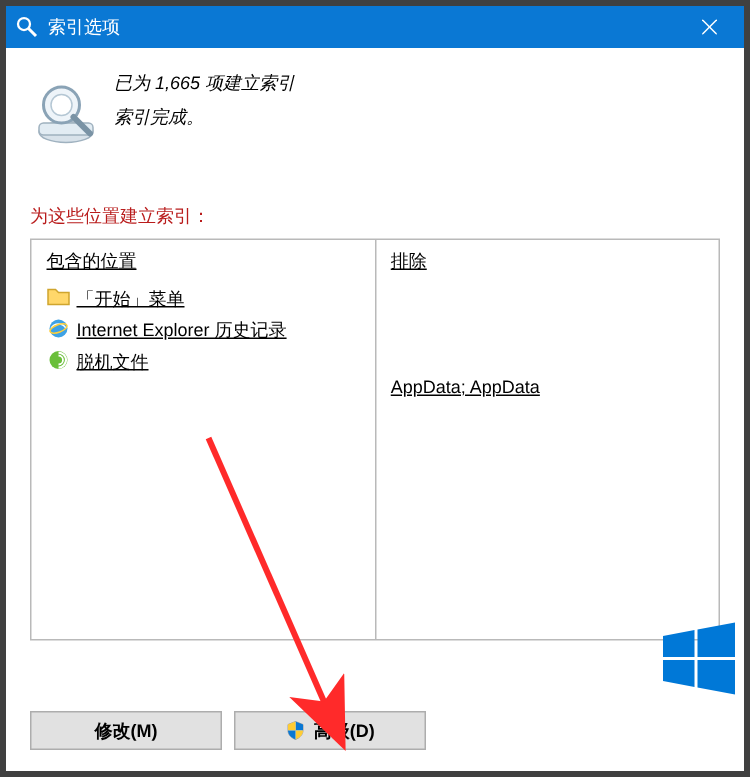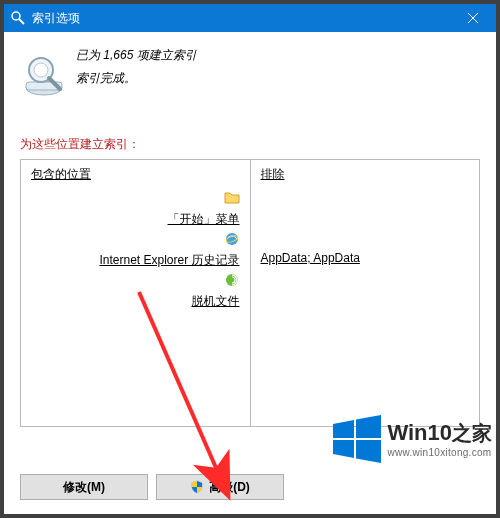"「开始」菜单" .item-row { align-items: flex-end -> flex-start; flex-direction: column -> none }
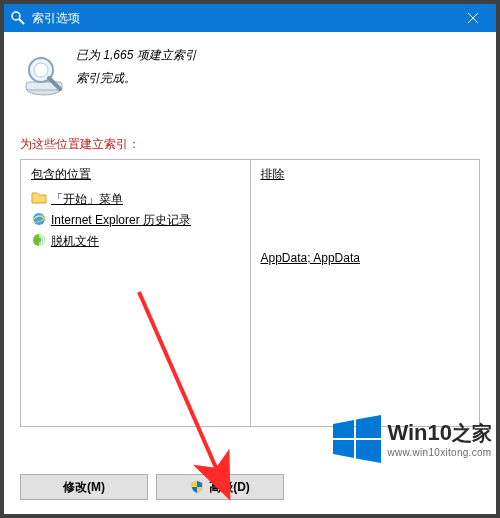"Win10之家" div.wm-text { html: <div> <div> <span>Win10</span><span>之家</span> </div> <div>www.win10xitong.com</div> </div> -> none }
